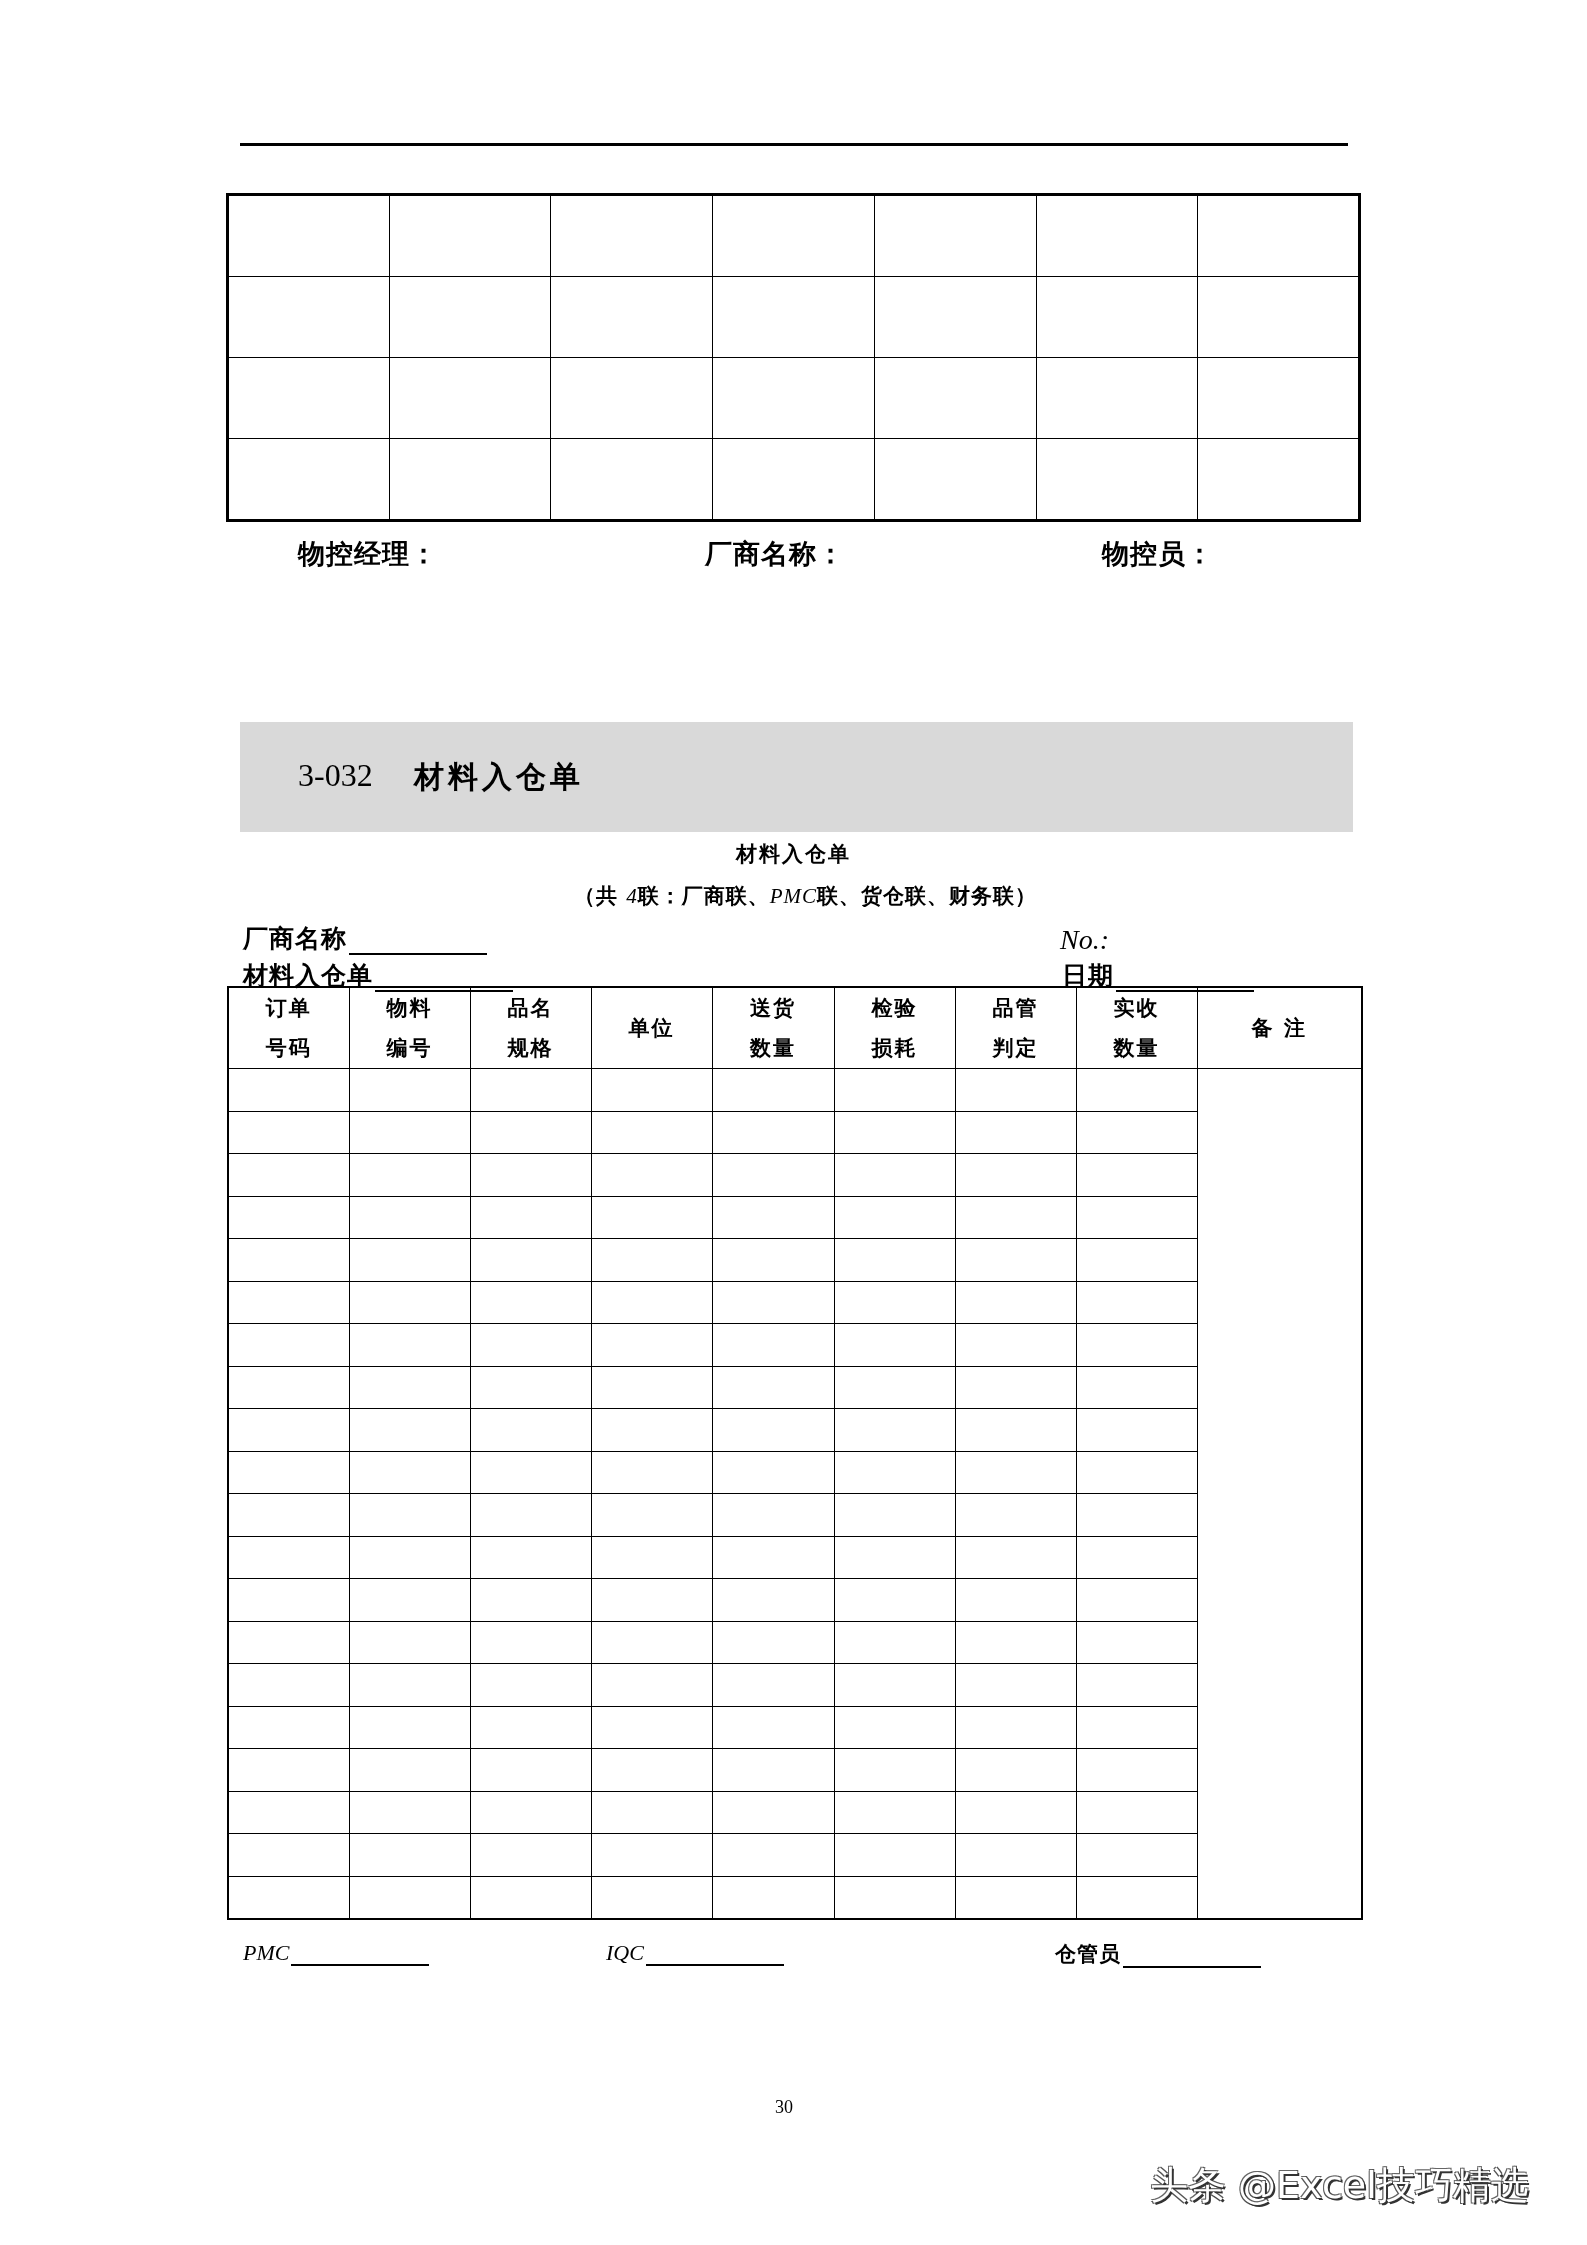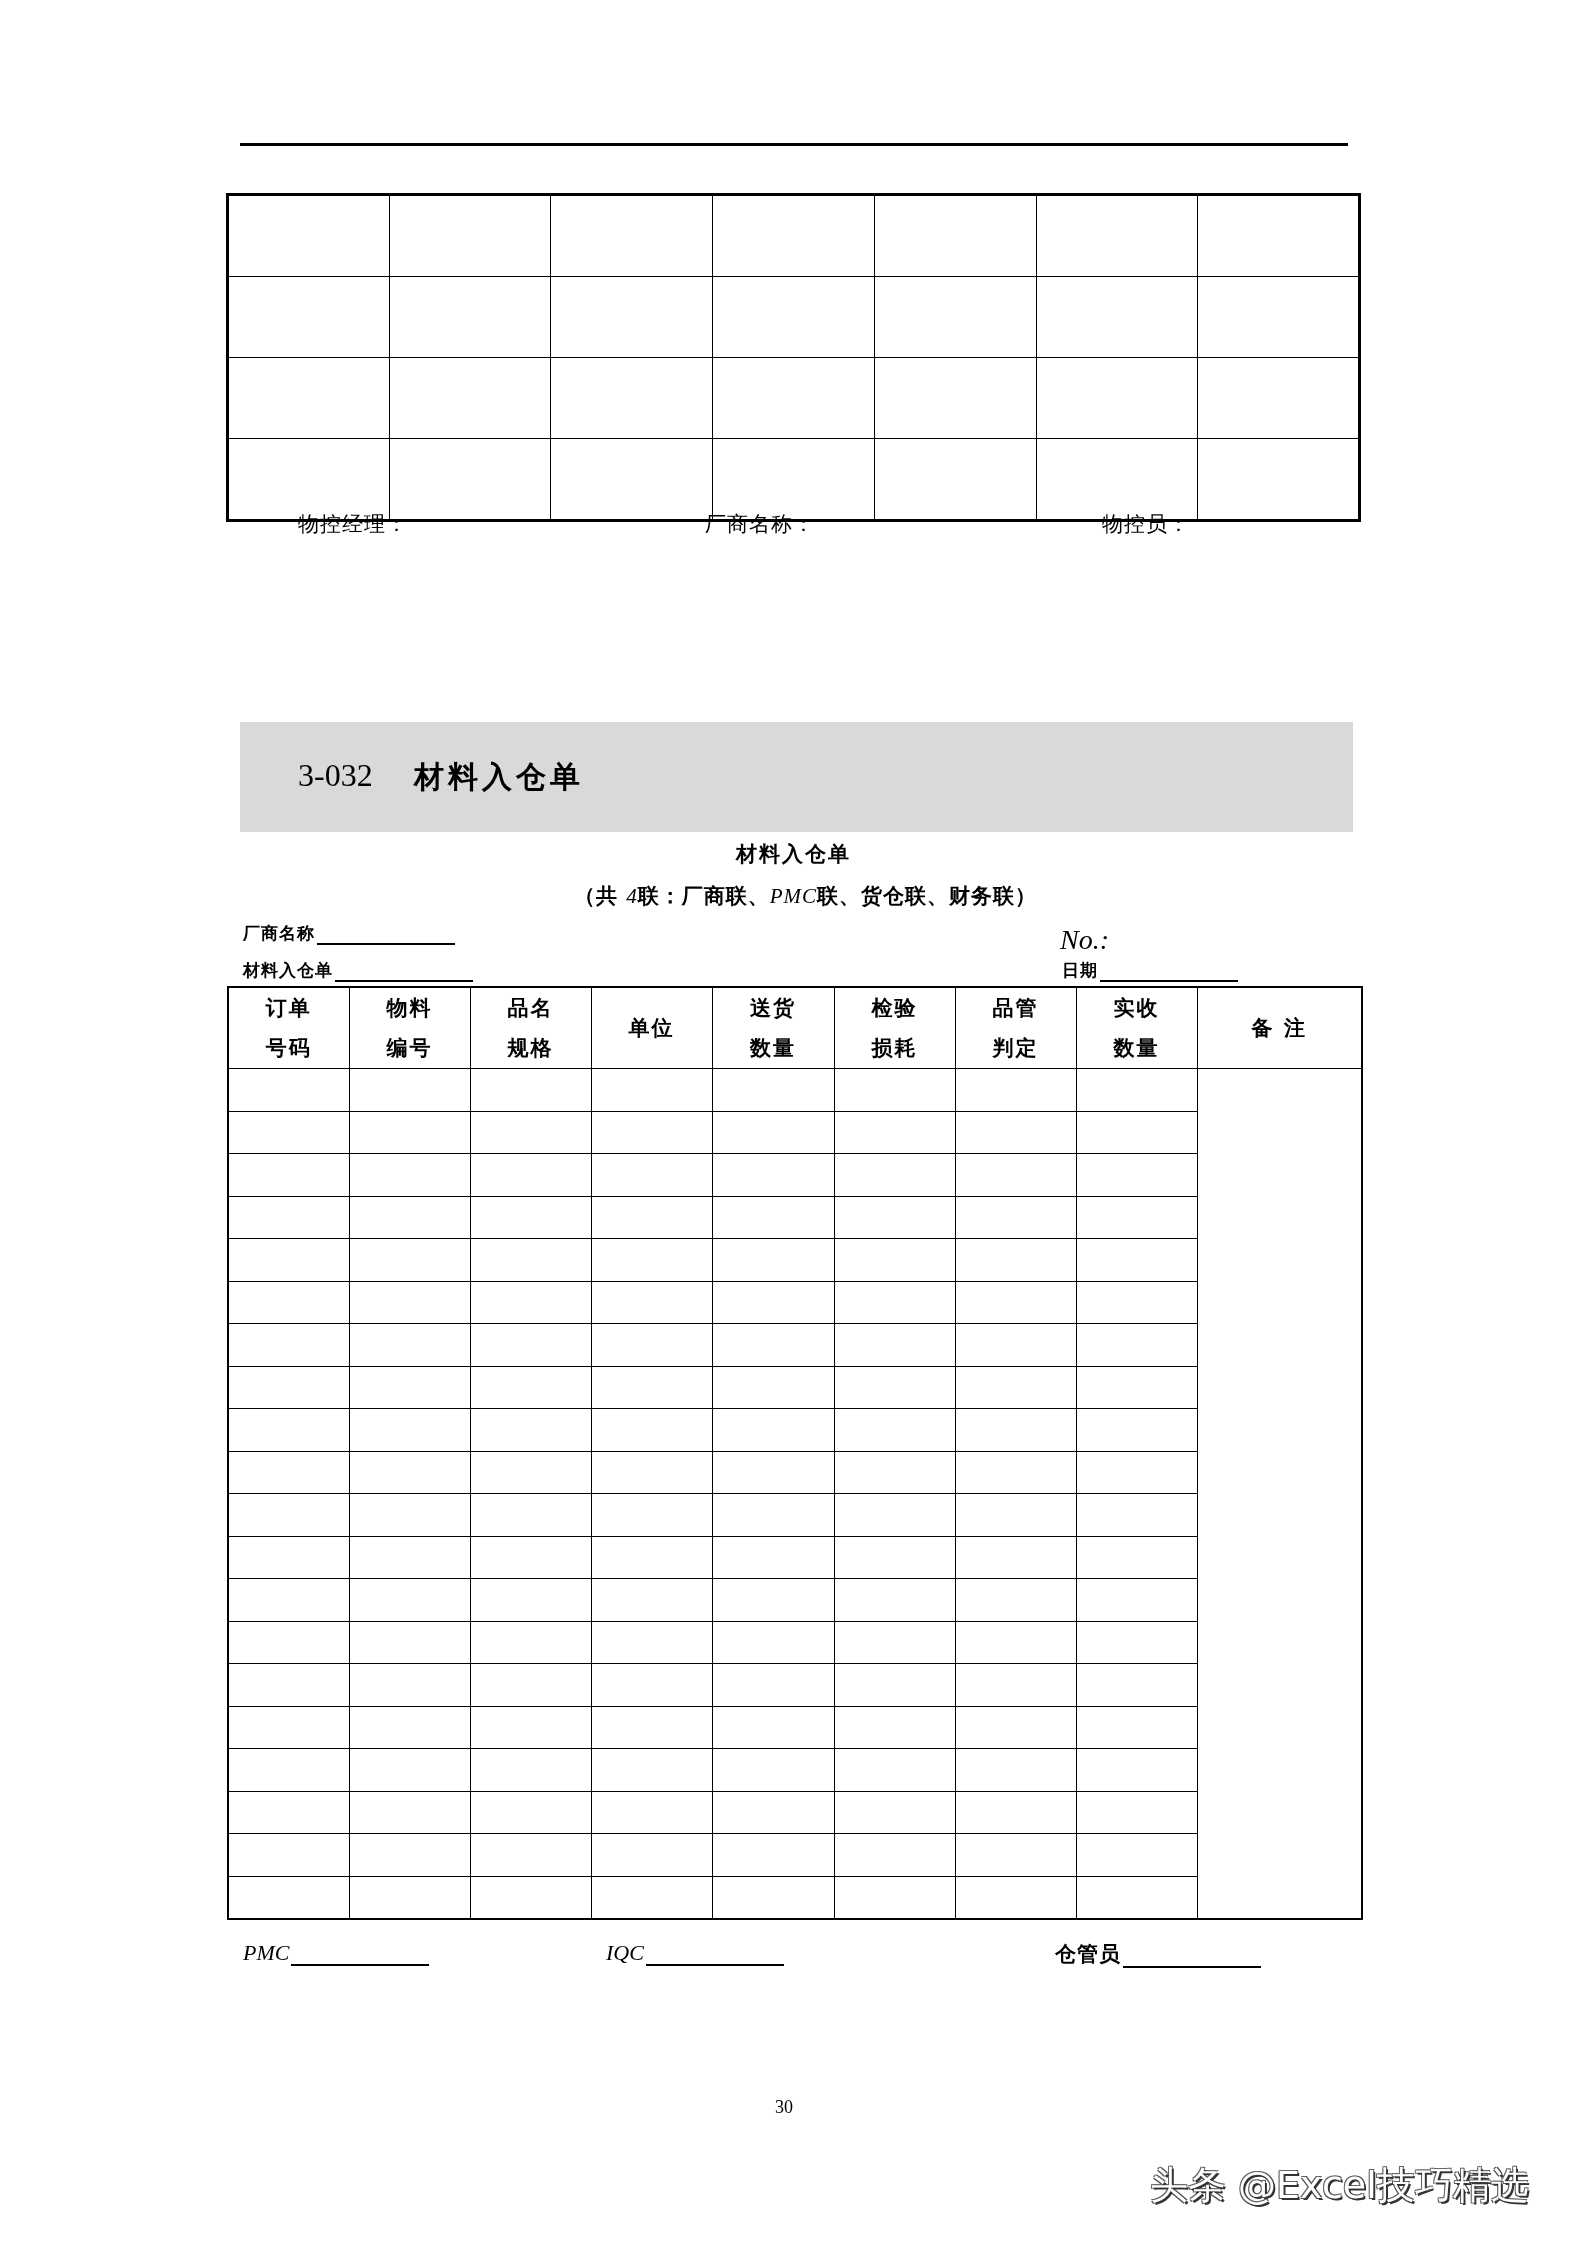"物控经理：" .sign1 { font-size: 21px -> 27px; font-weight: normal -> bold; top: 510px -> 536px }
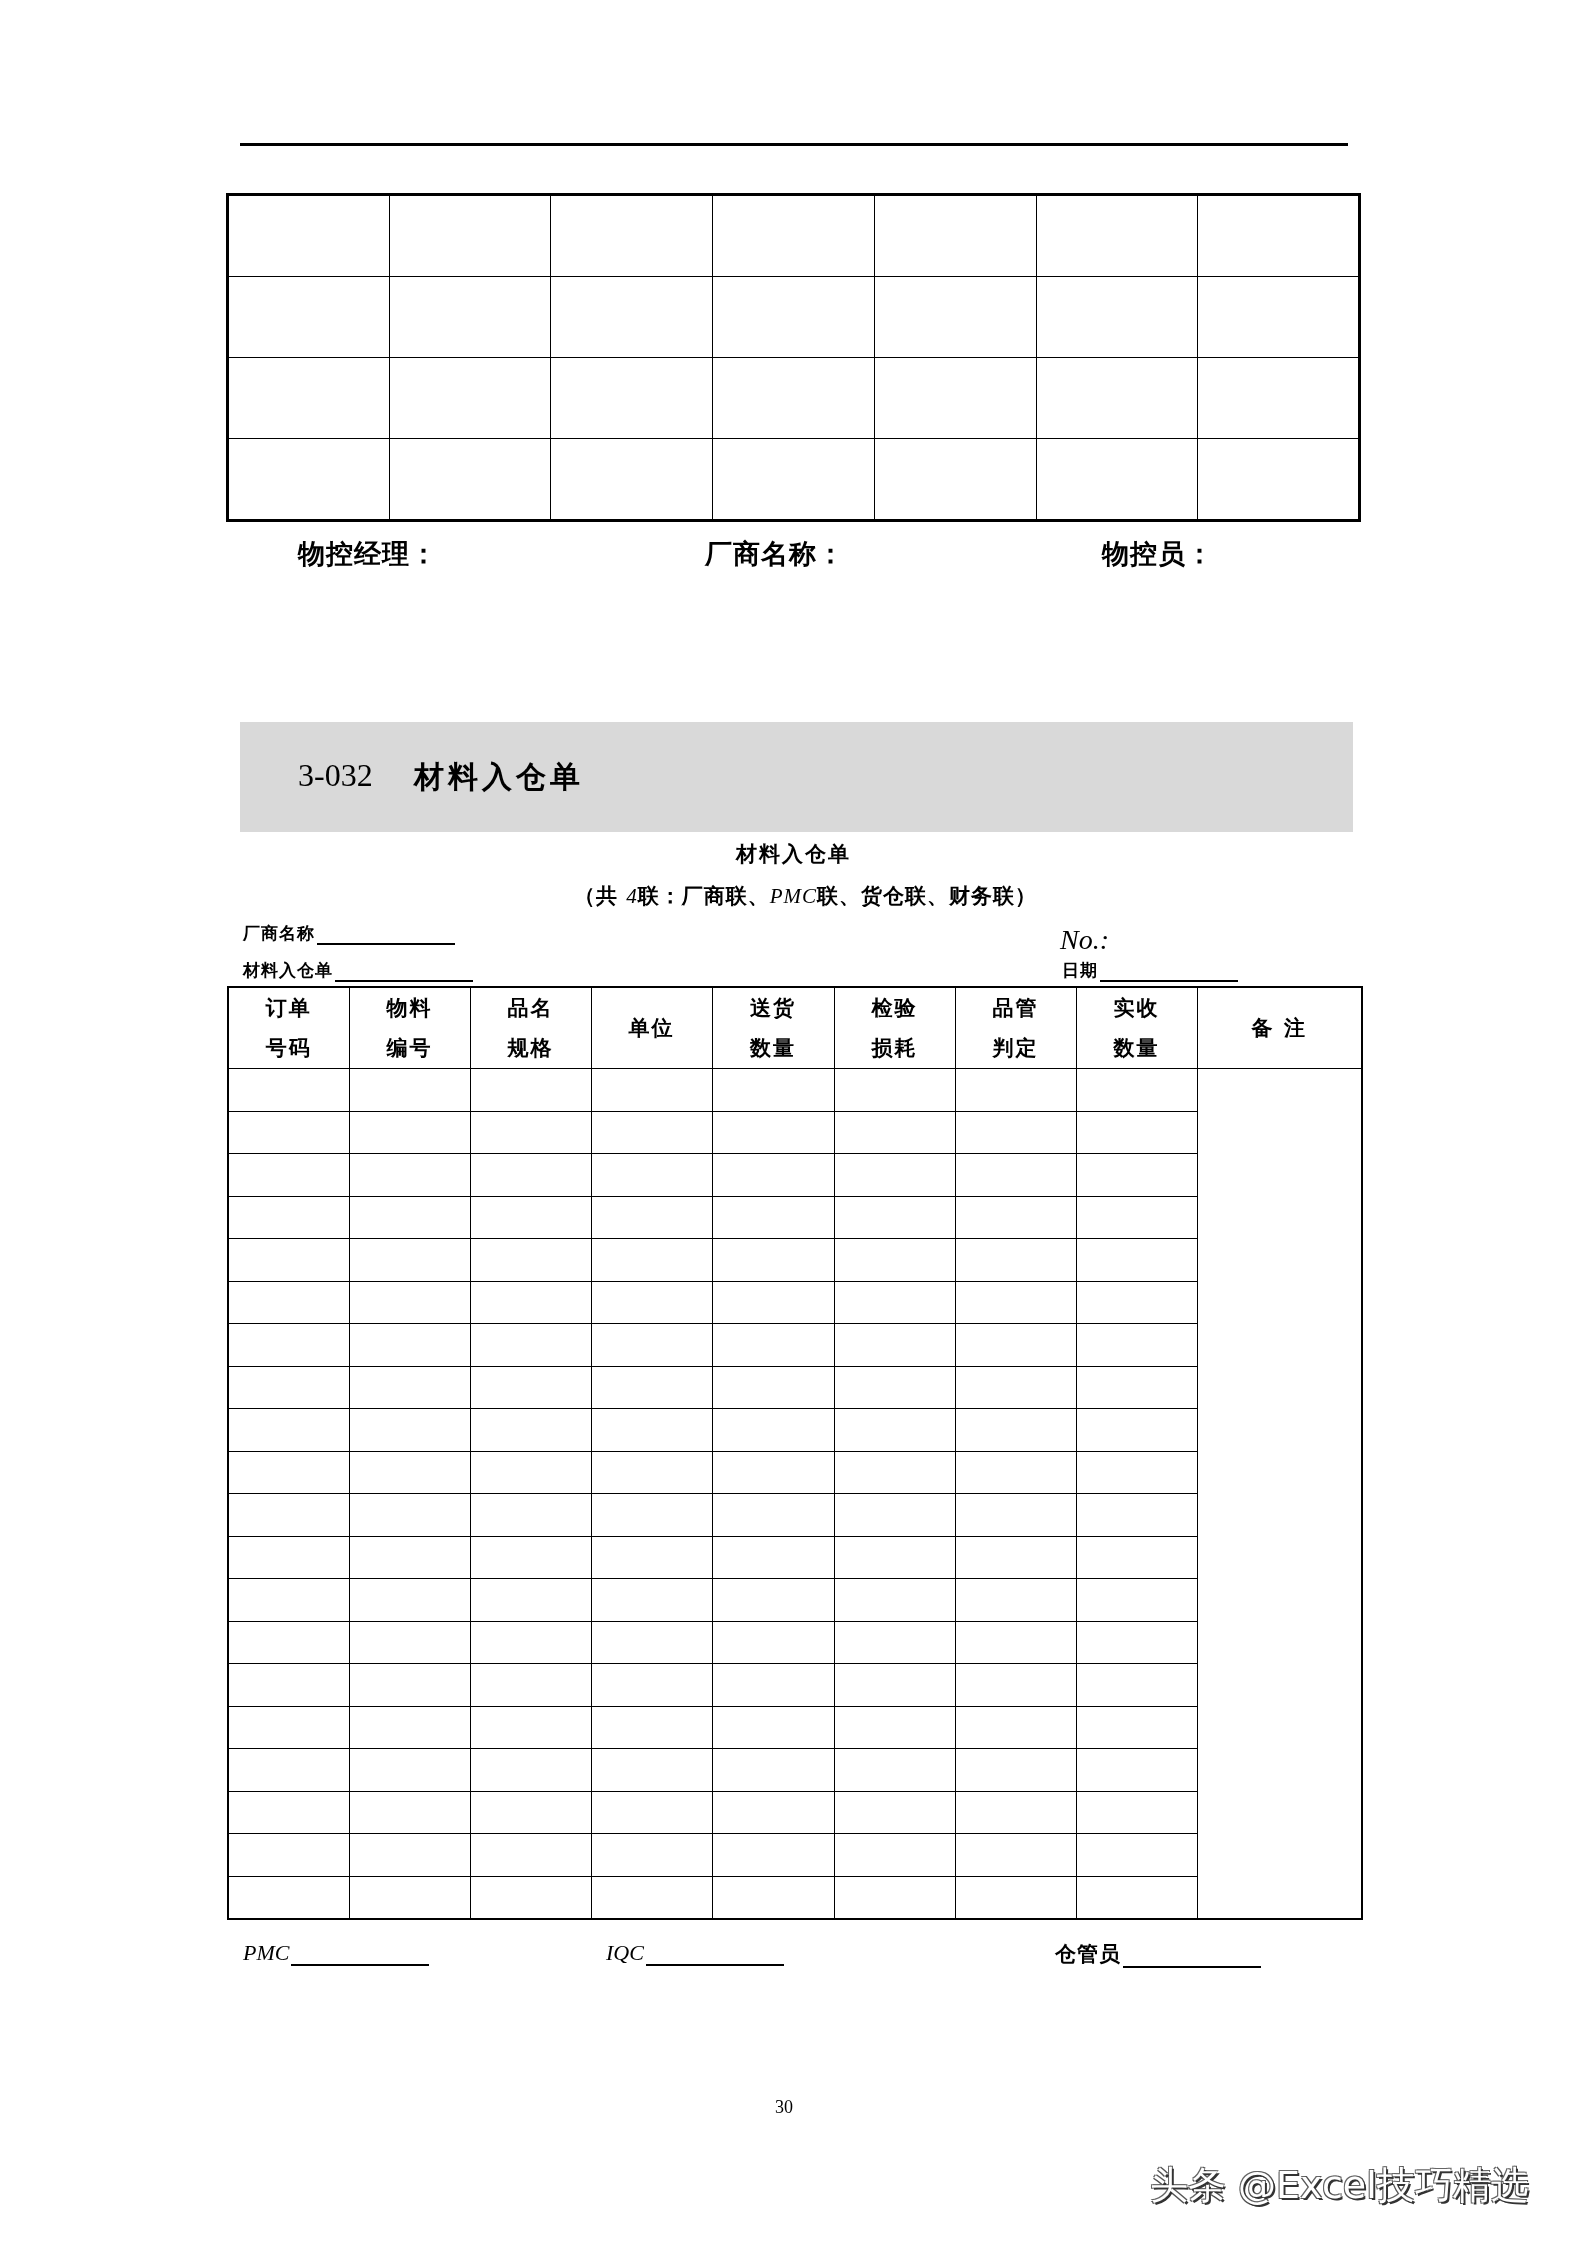"厂商名称" .info { font-size: 17px -> 25px }
